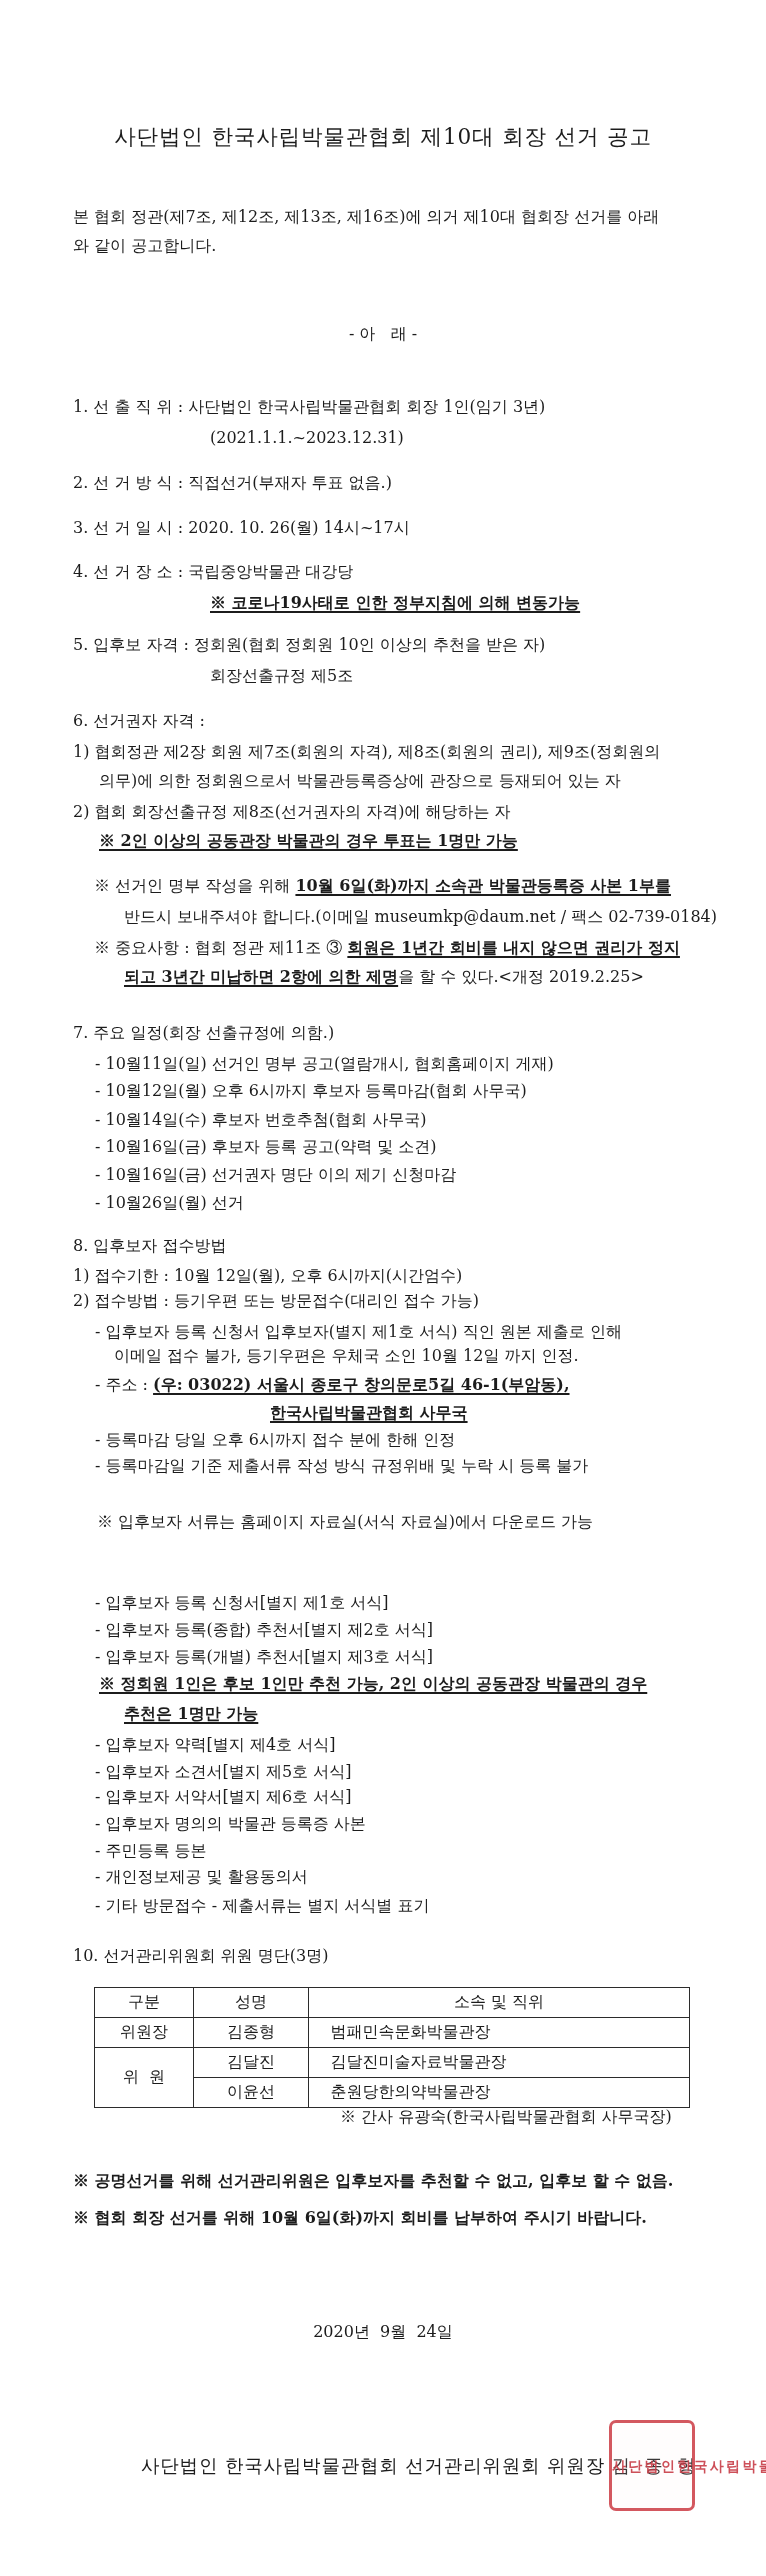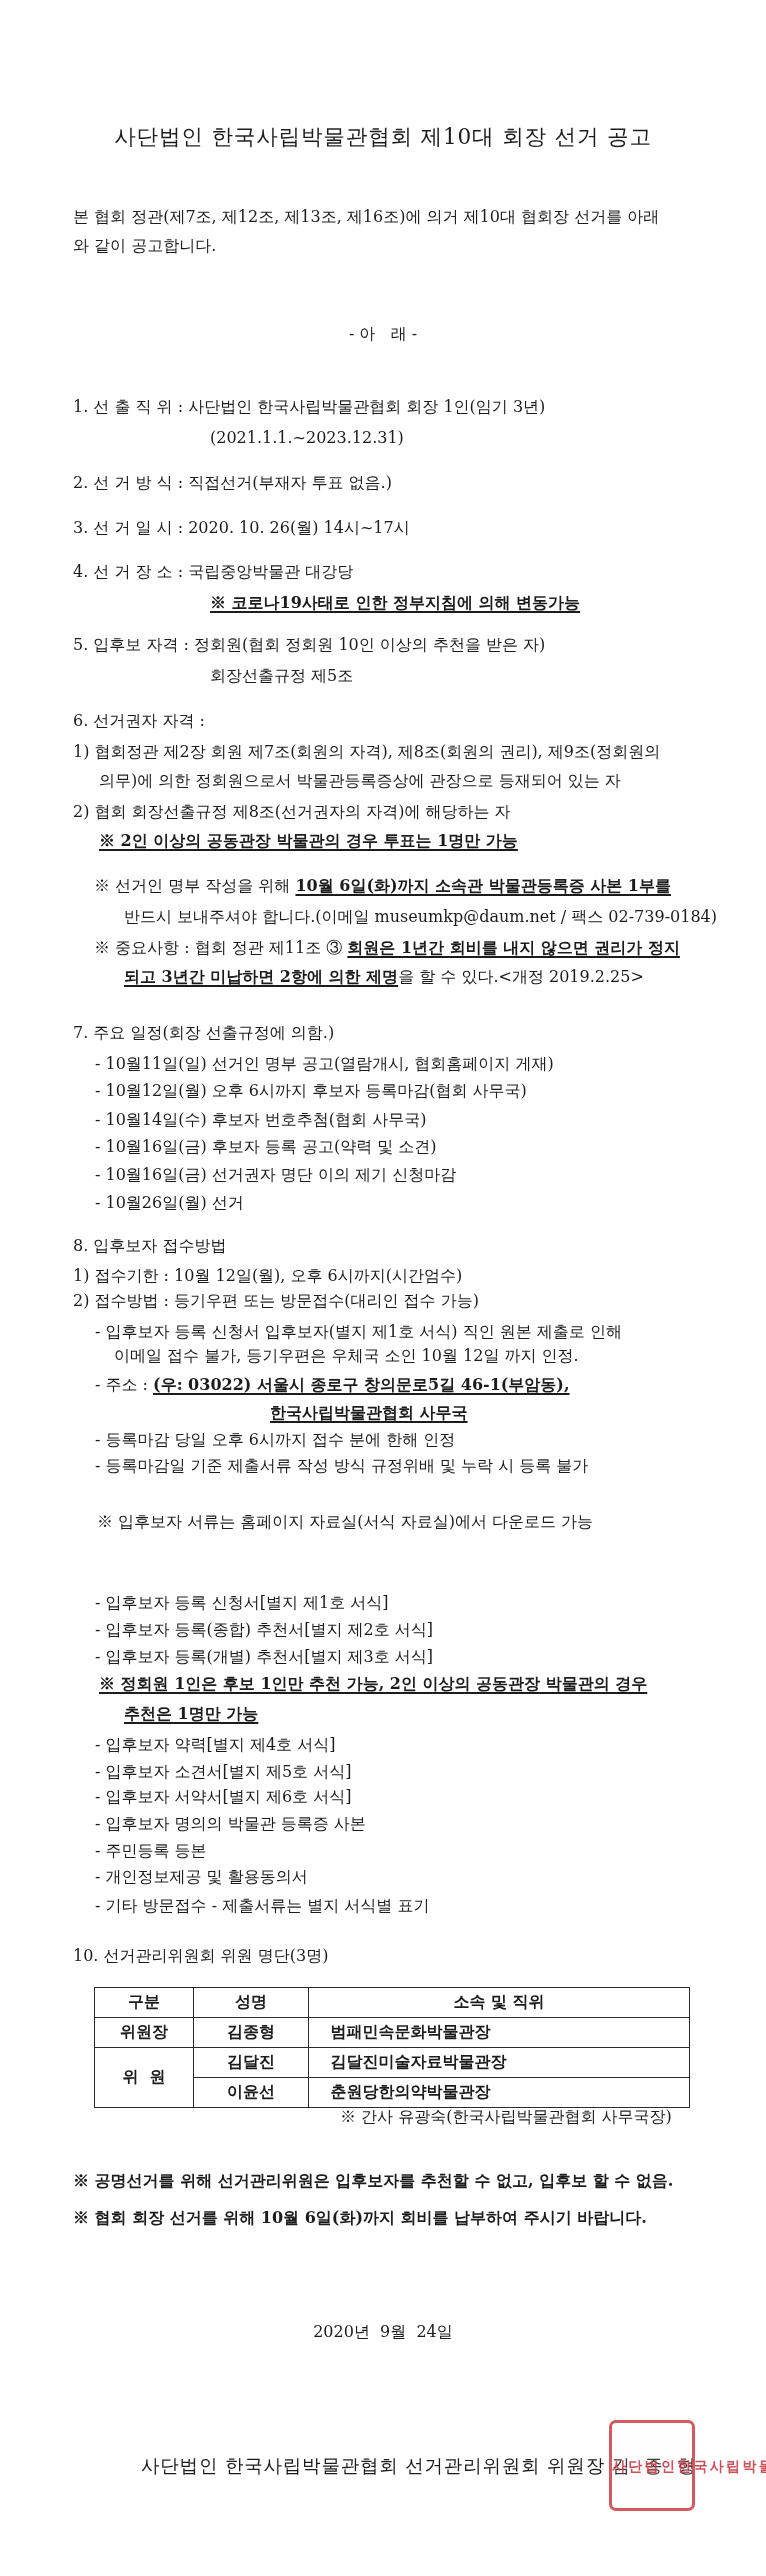"구분" .roster th, .roster td { font-weight: bold -> normal }
